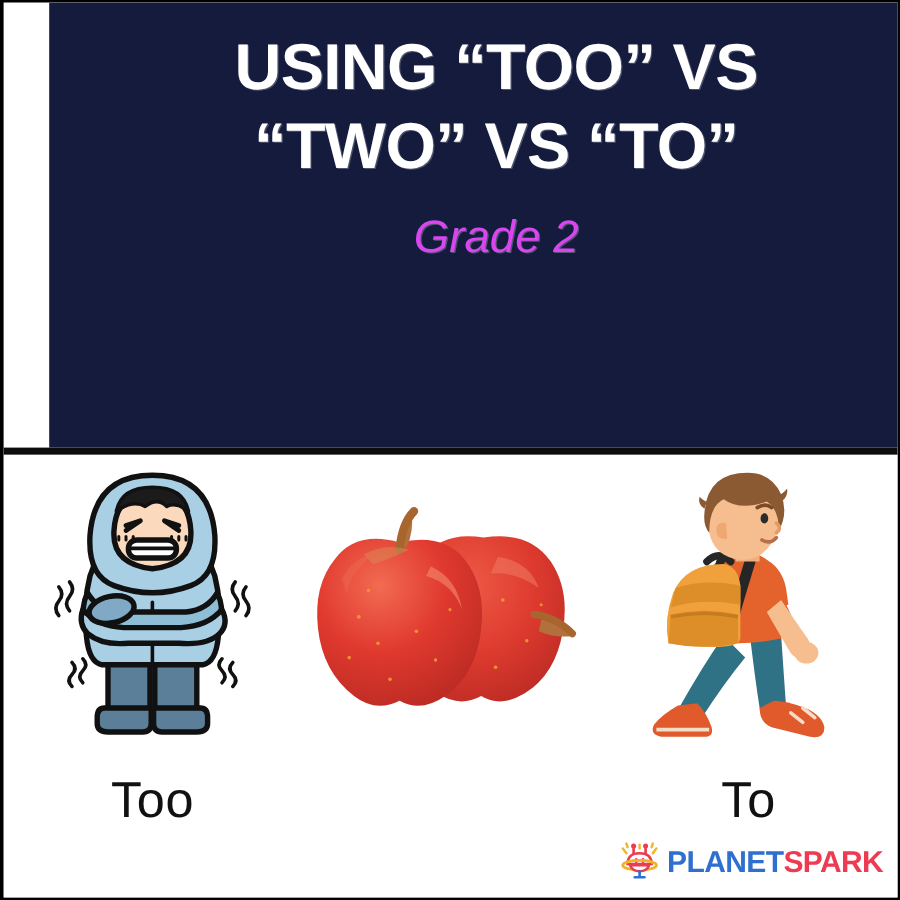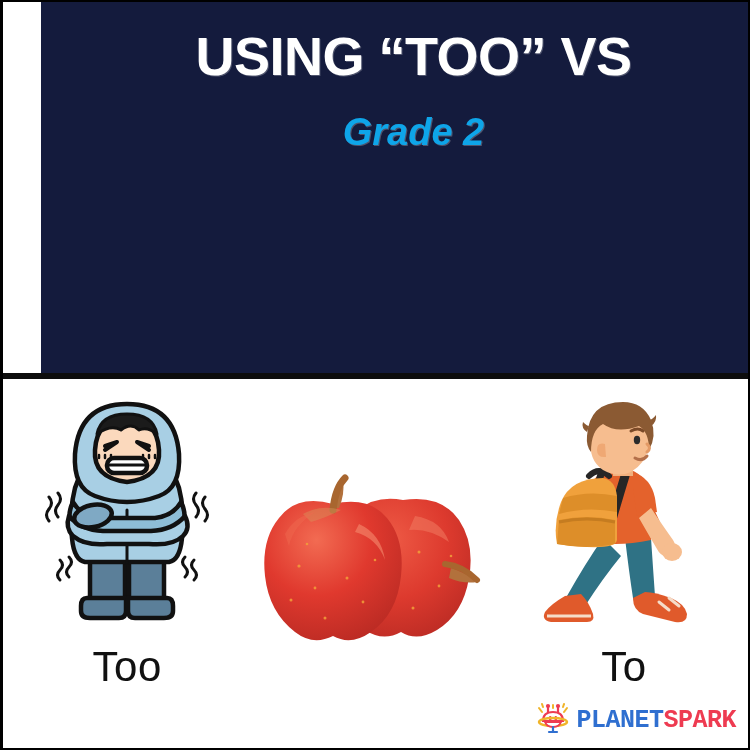"“TWO” VS “TO”" div.title-line { html: none -> <div>“TWO” VS “TO”</div> }
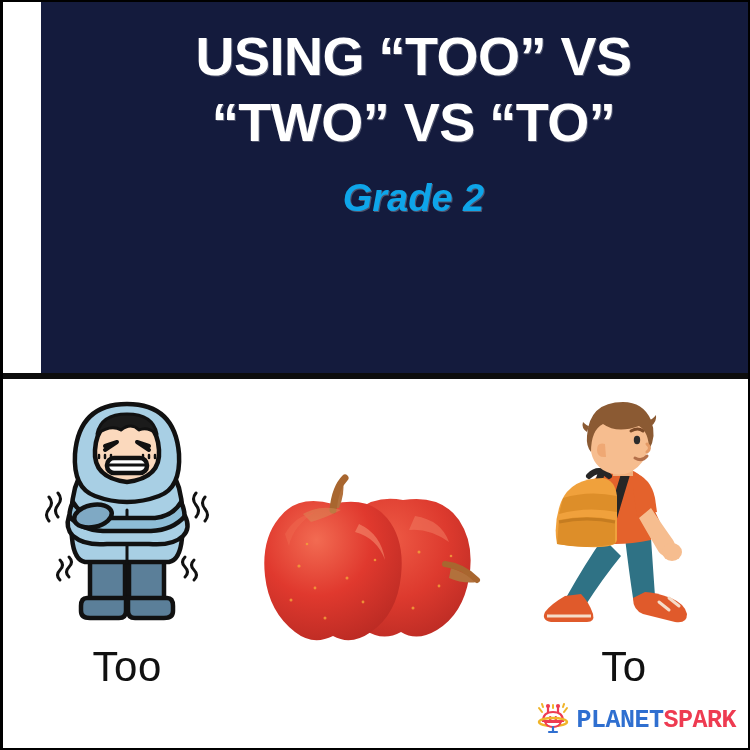"Grade 2" #subtitle { color: #0ea5e9 -> #d946ef; font-weight: bold -> normal }
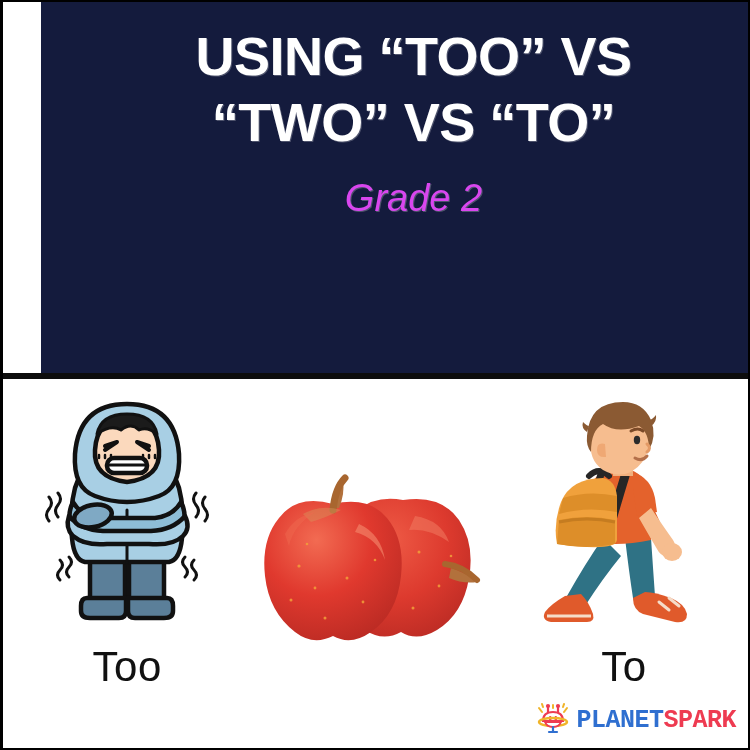"Too" .card { justify-content: flex-end -> space-between }
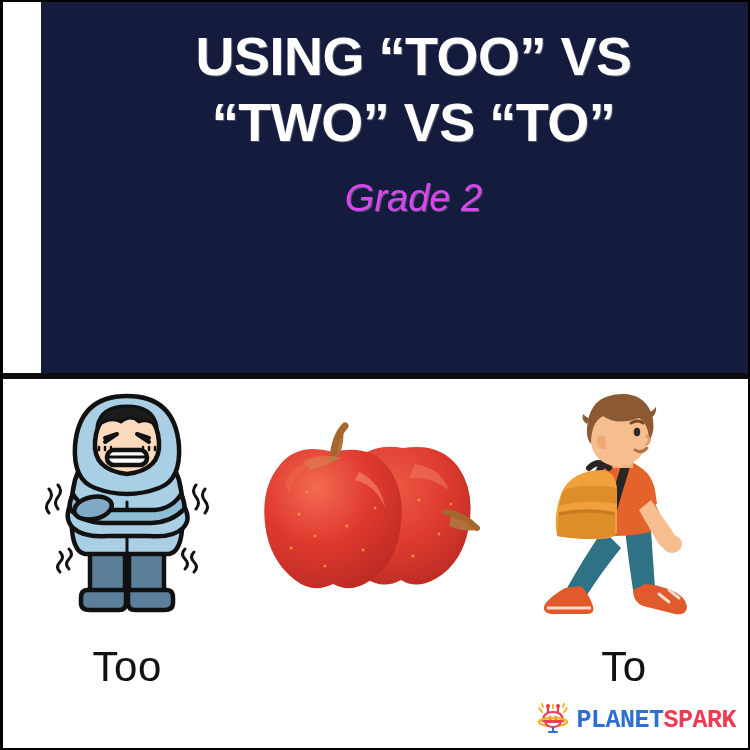"PLANETSPARK" #logo-wordmark { font-family: Liberation Mono, monospace -> Liberation Sans, sans-serif }
